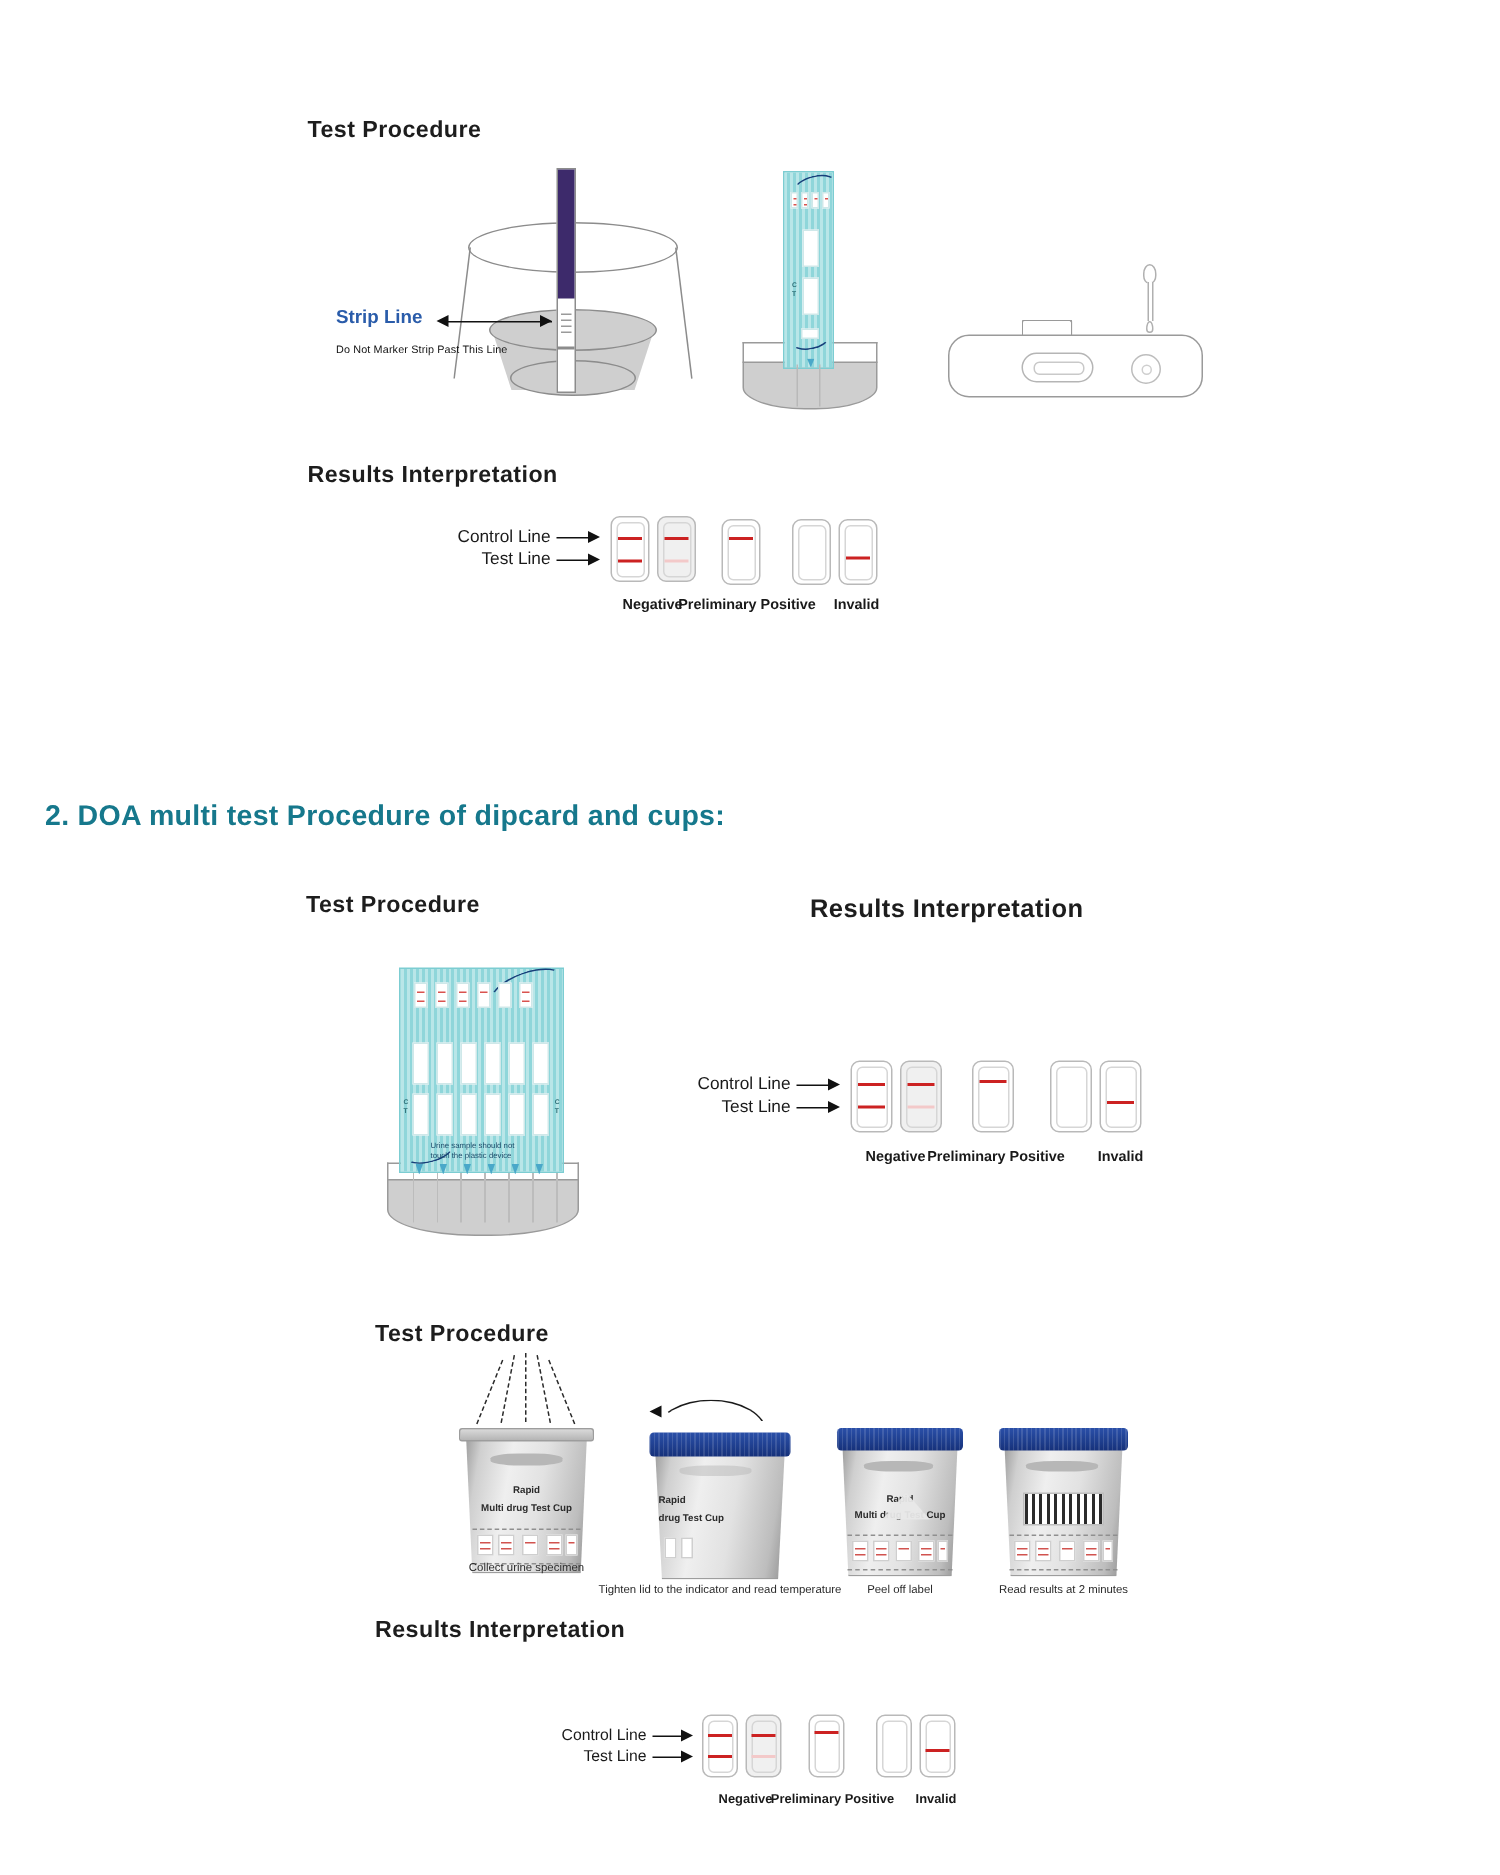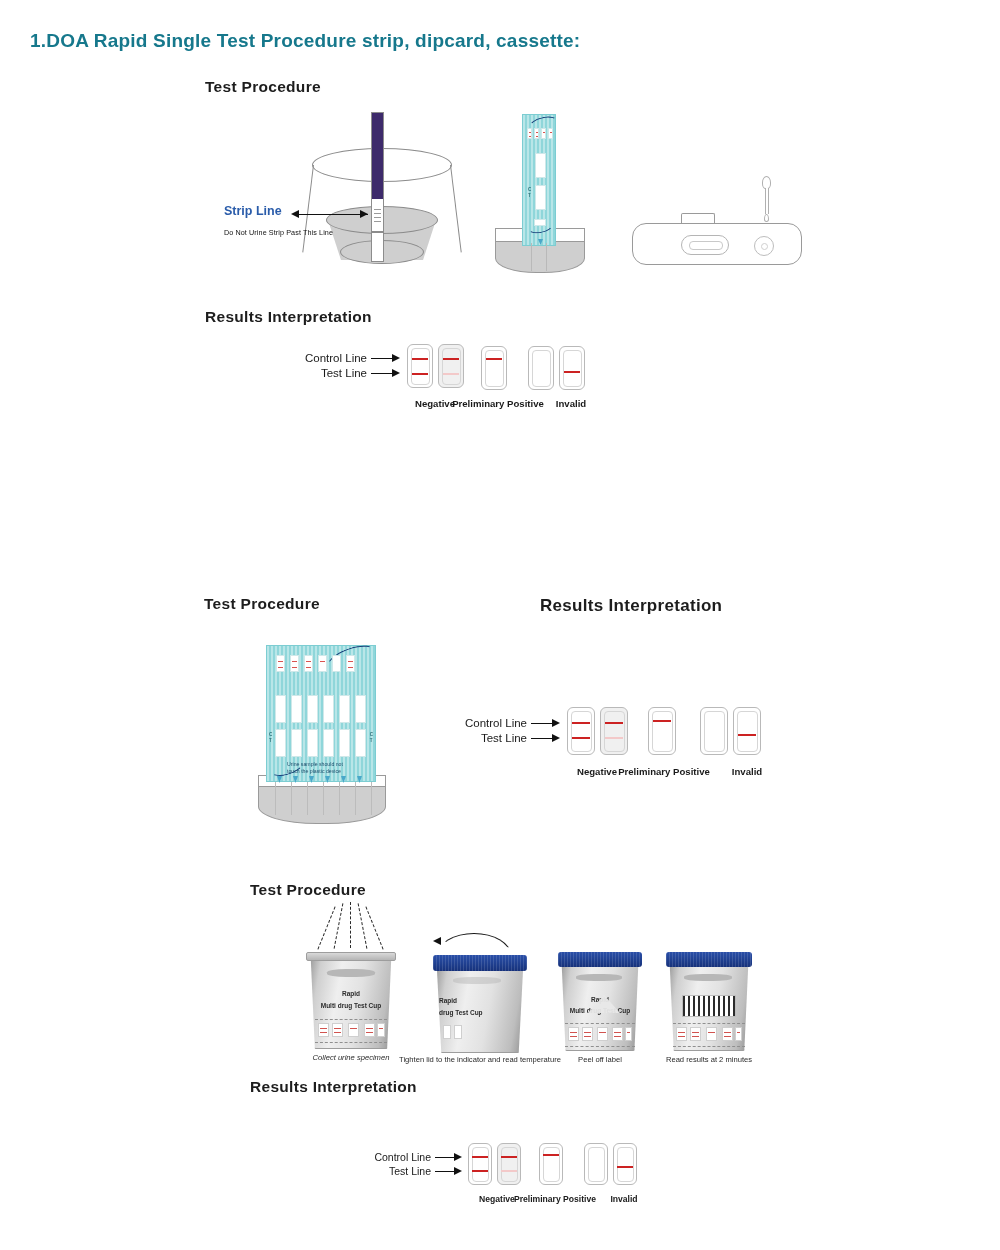"1.DOA Rapid Single Test Procedure" div.sec-heading { html: <div>1.DOA Rapid Single Test Procedure strip, dipcard, cassette:</div> -> none }
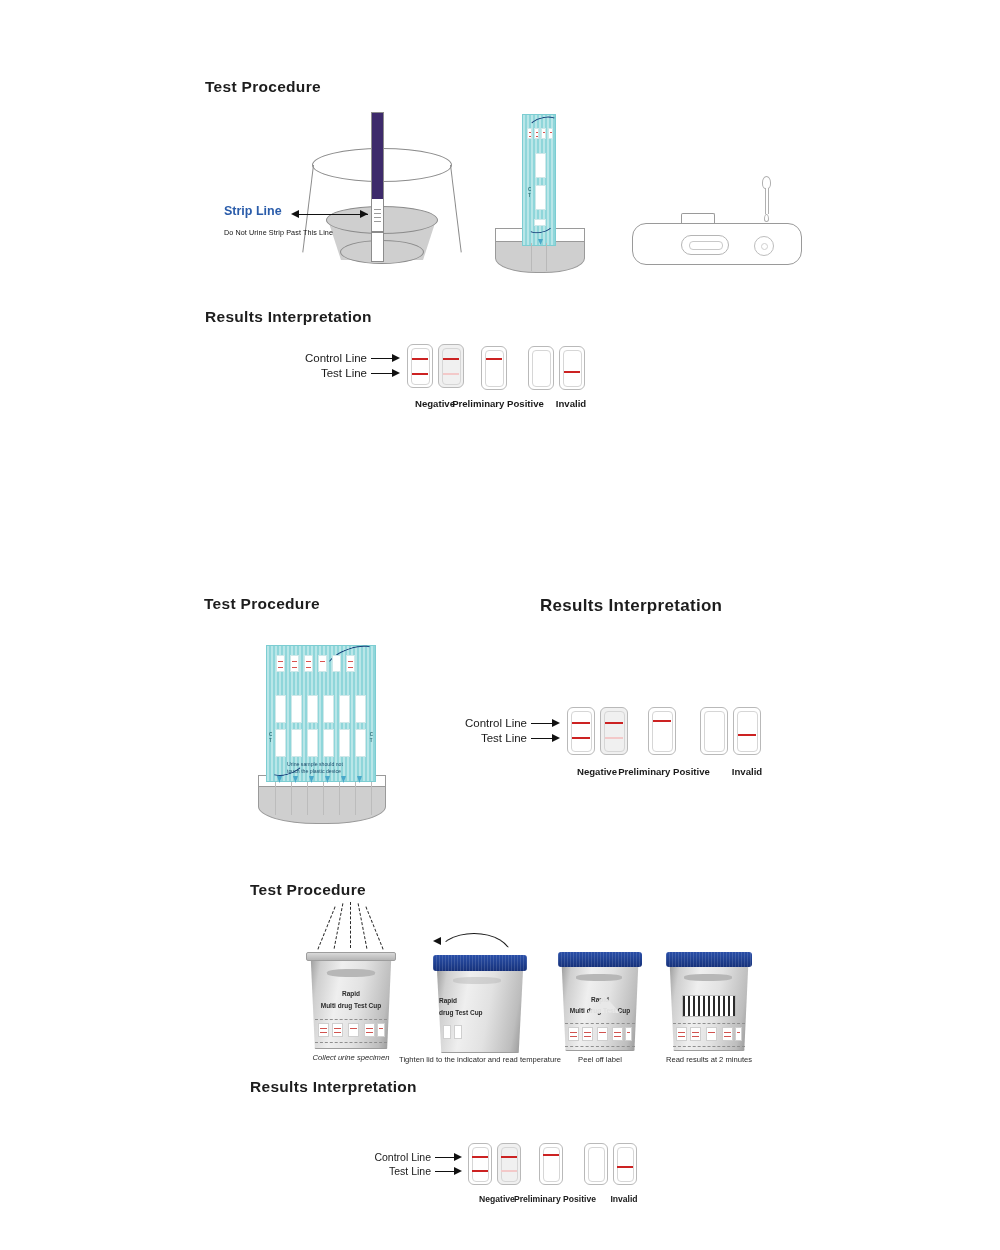"Do Not Urine Strip Past" div.marker-sub { text: Urine -> Marker }
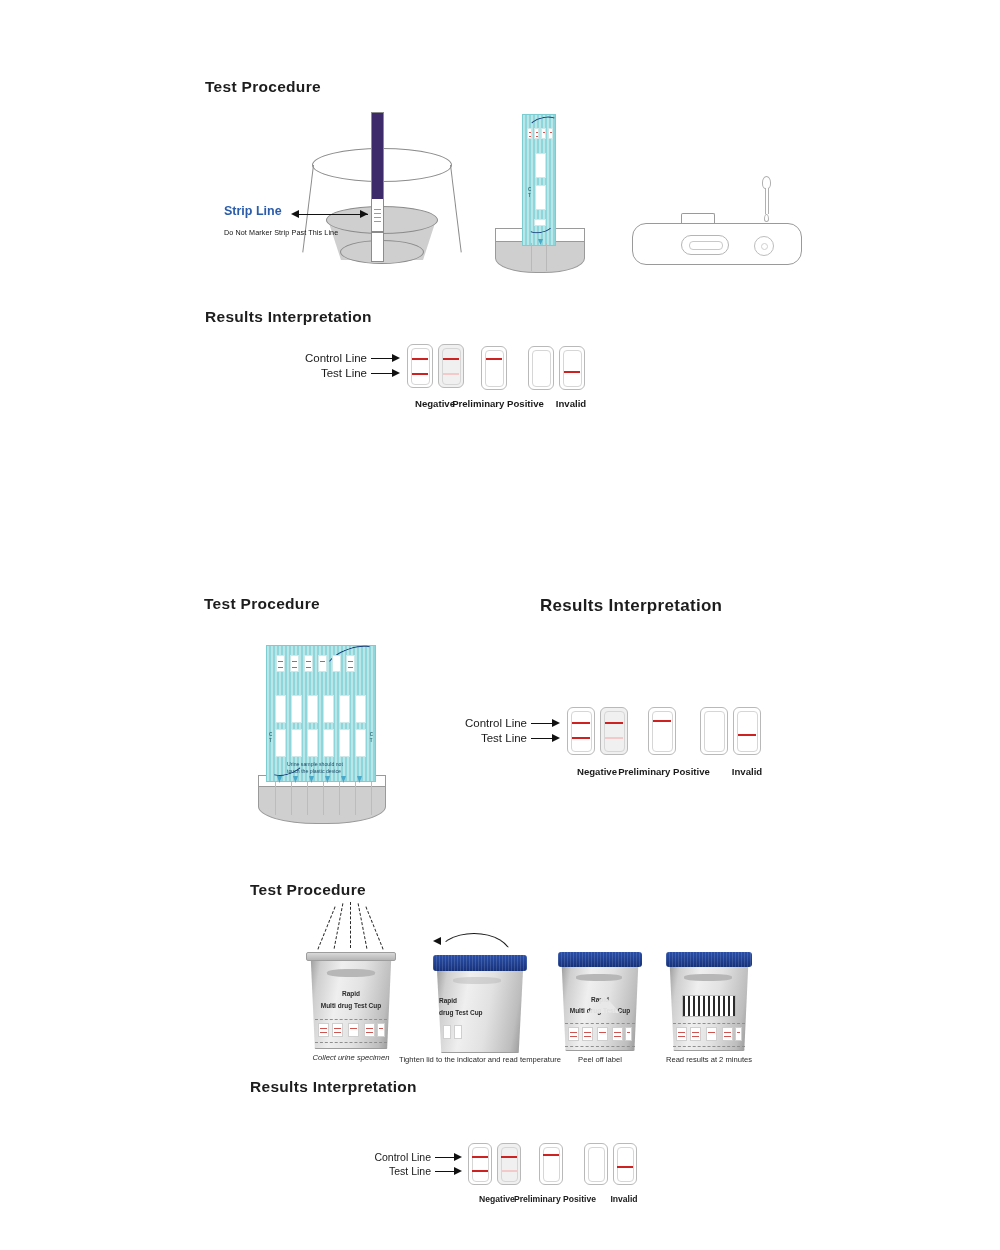"2. DOA multi test Procedure" div.sec-heading { html: none -> <div>2. DOA multi test Procedure of dipcard and cups:</div> }
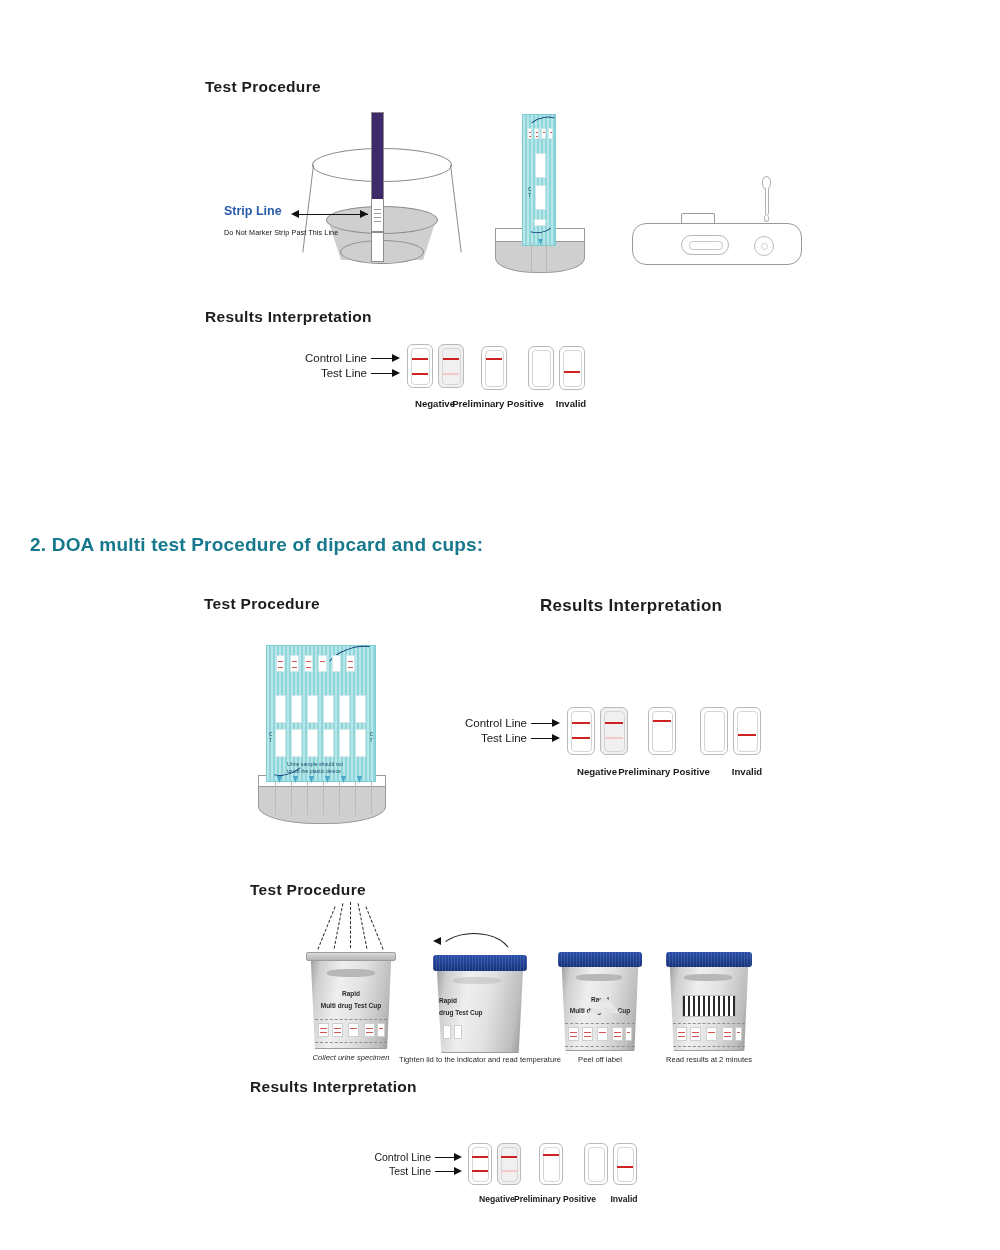"Collect urine specimen" div.cup2-caption { font-style: italic -> none; top: 148px -> 135px }
